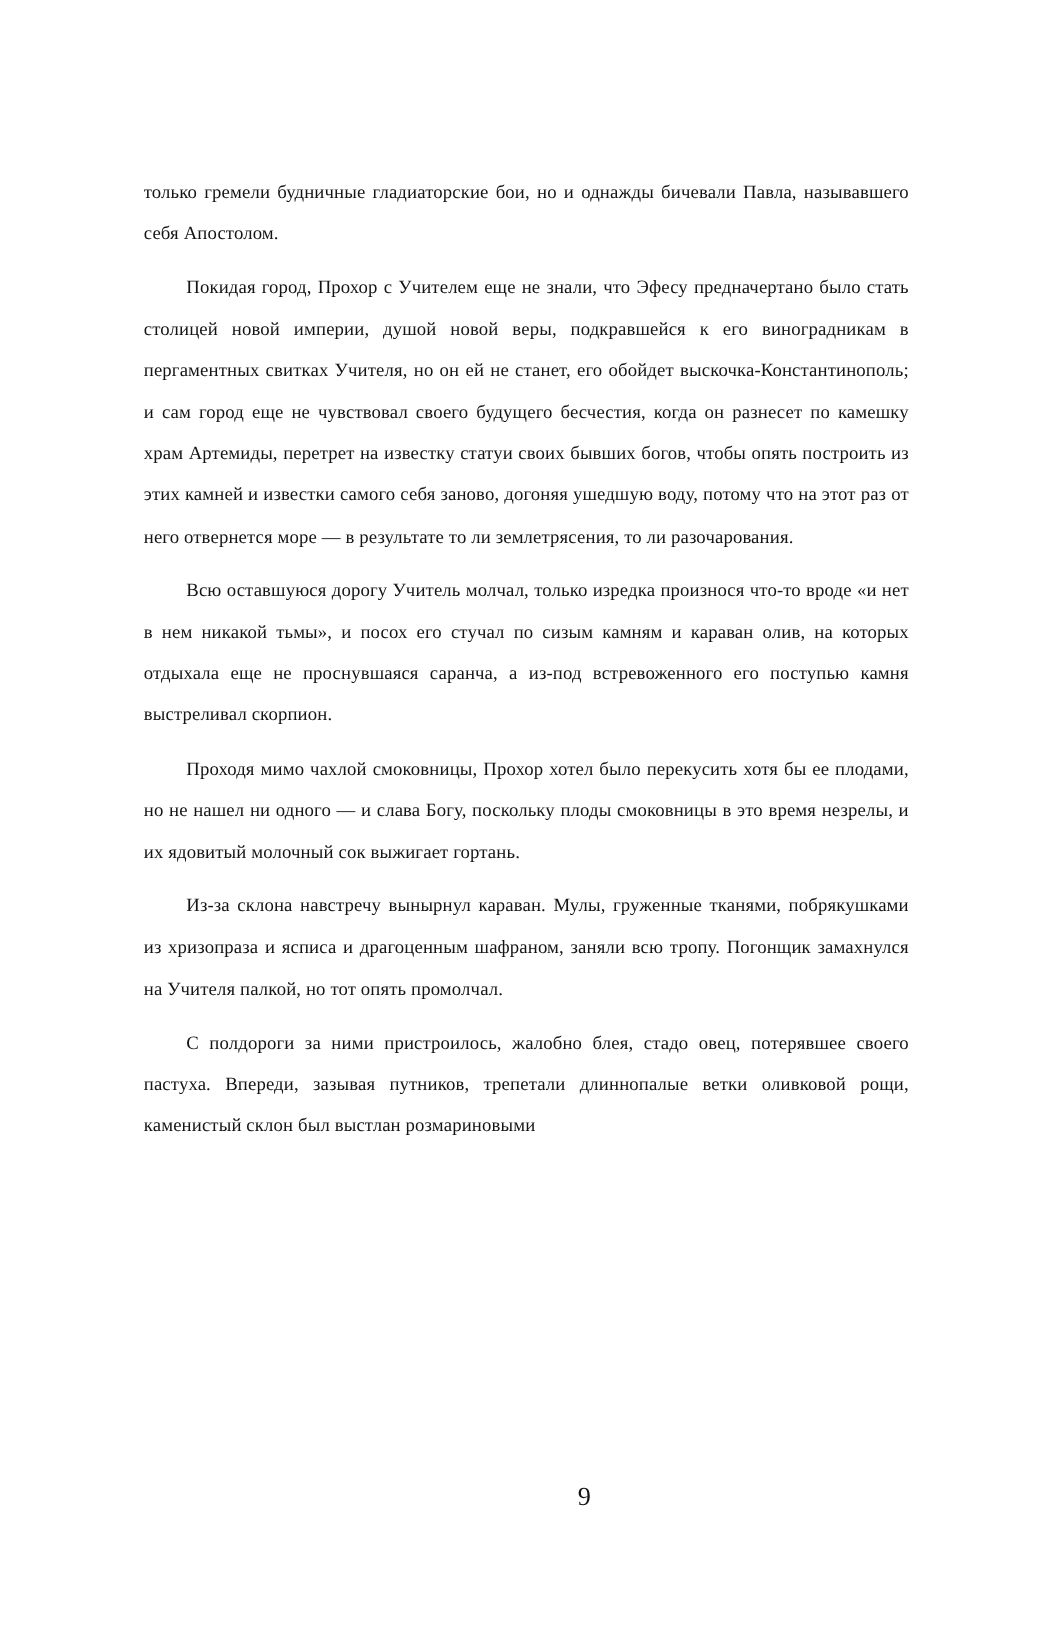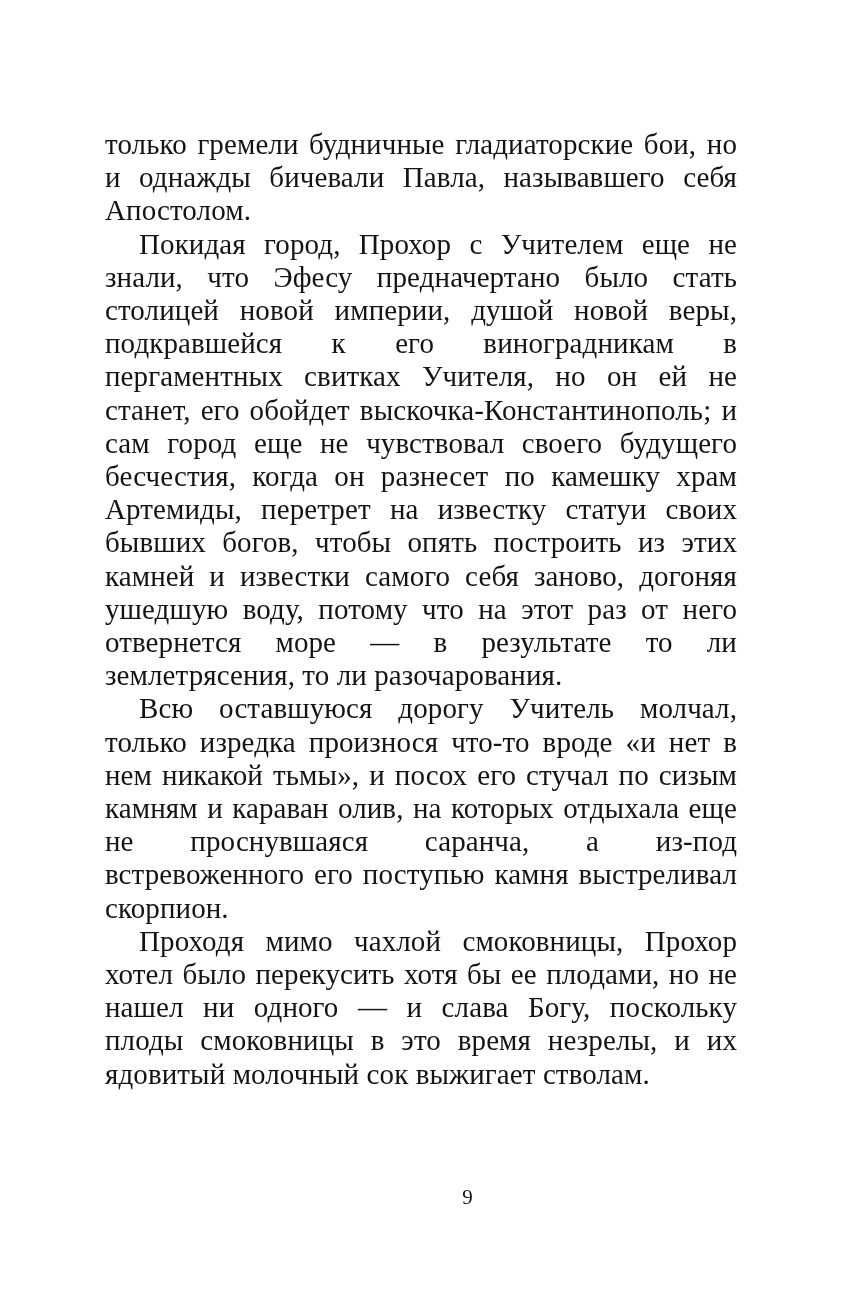"только гремели будничные гладиаторские" .para { font-size: 29px -> 15px; margin: 0 -> 10px }
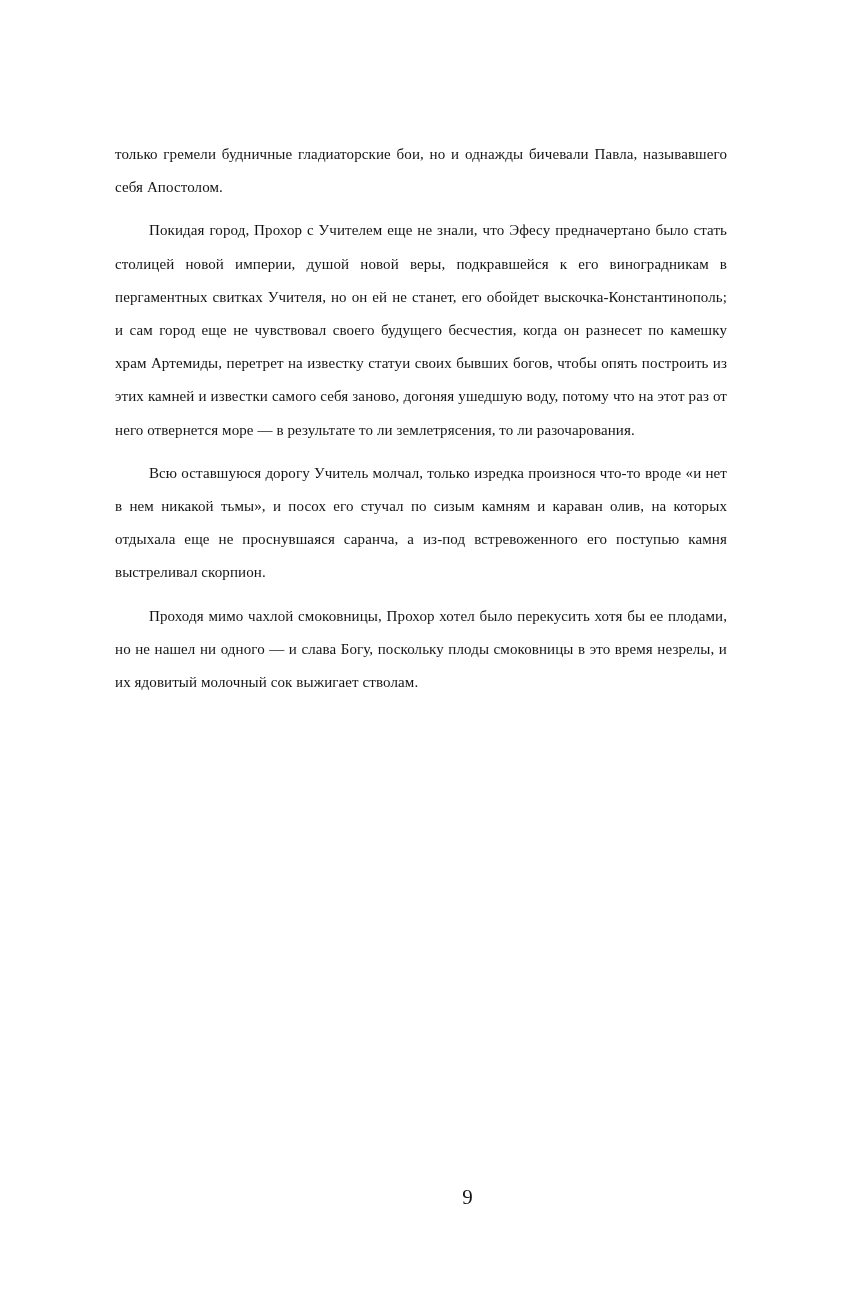"Проходя мимо чахлой смоковницы, Прохор" p.para { text: стволам -> гортань }
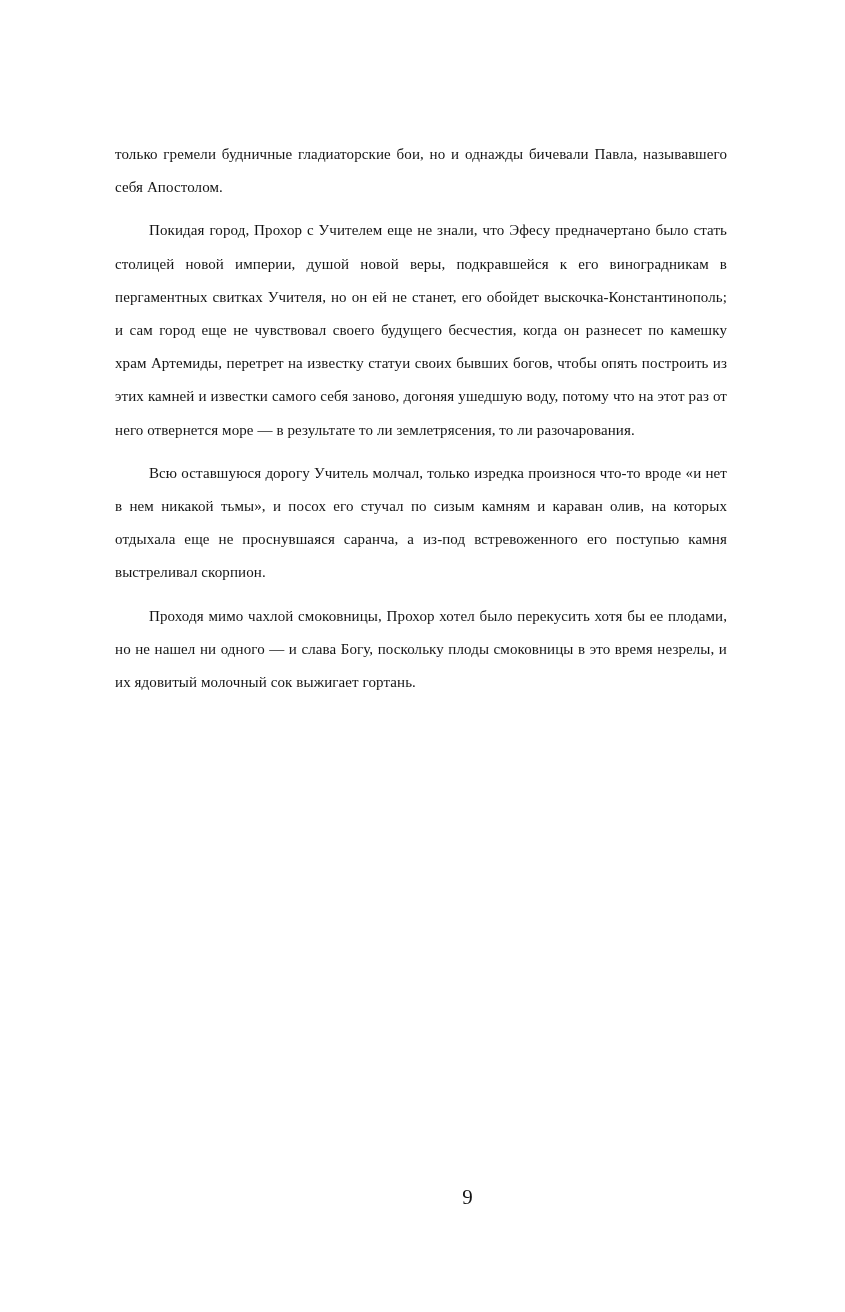"Из-за склона навстречу вынырнул караван." p.para { html: none -> <p>Из-за склона навстречу вынырнул караван. Мулы, груженные тканями, побрякушками из хризопраза и ясписа и драгоценным шафраном, заняли всю тропу. Погонщик замахнулся на Учителя палкой, но тот опять промолчал.</p> }
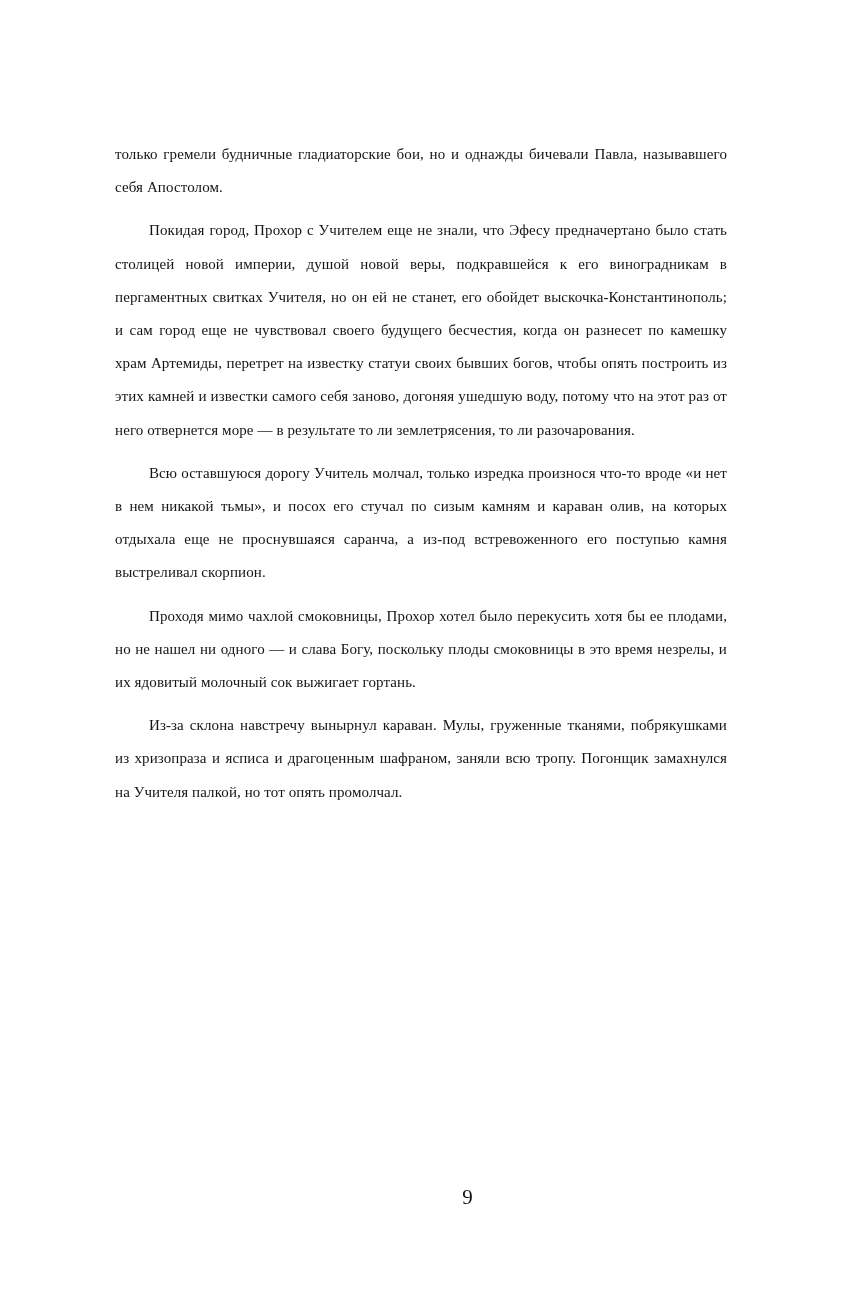"С полдороги за ними пристроилось," p.para { html: none -> <p>С полдороги за ними пристроилось, жалобно блея, стадо овец, потерявшее своего пастуха. Впереди, зазывая путников, трепетали длиннопалые ветки оливковой рощи, каменистый склон был выстлан розмариновыми</p> }
